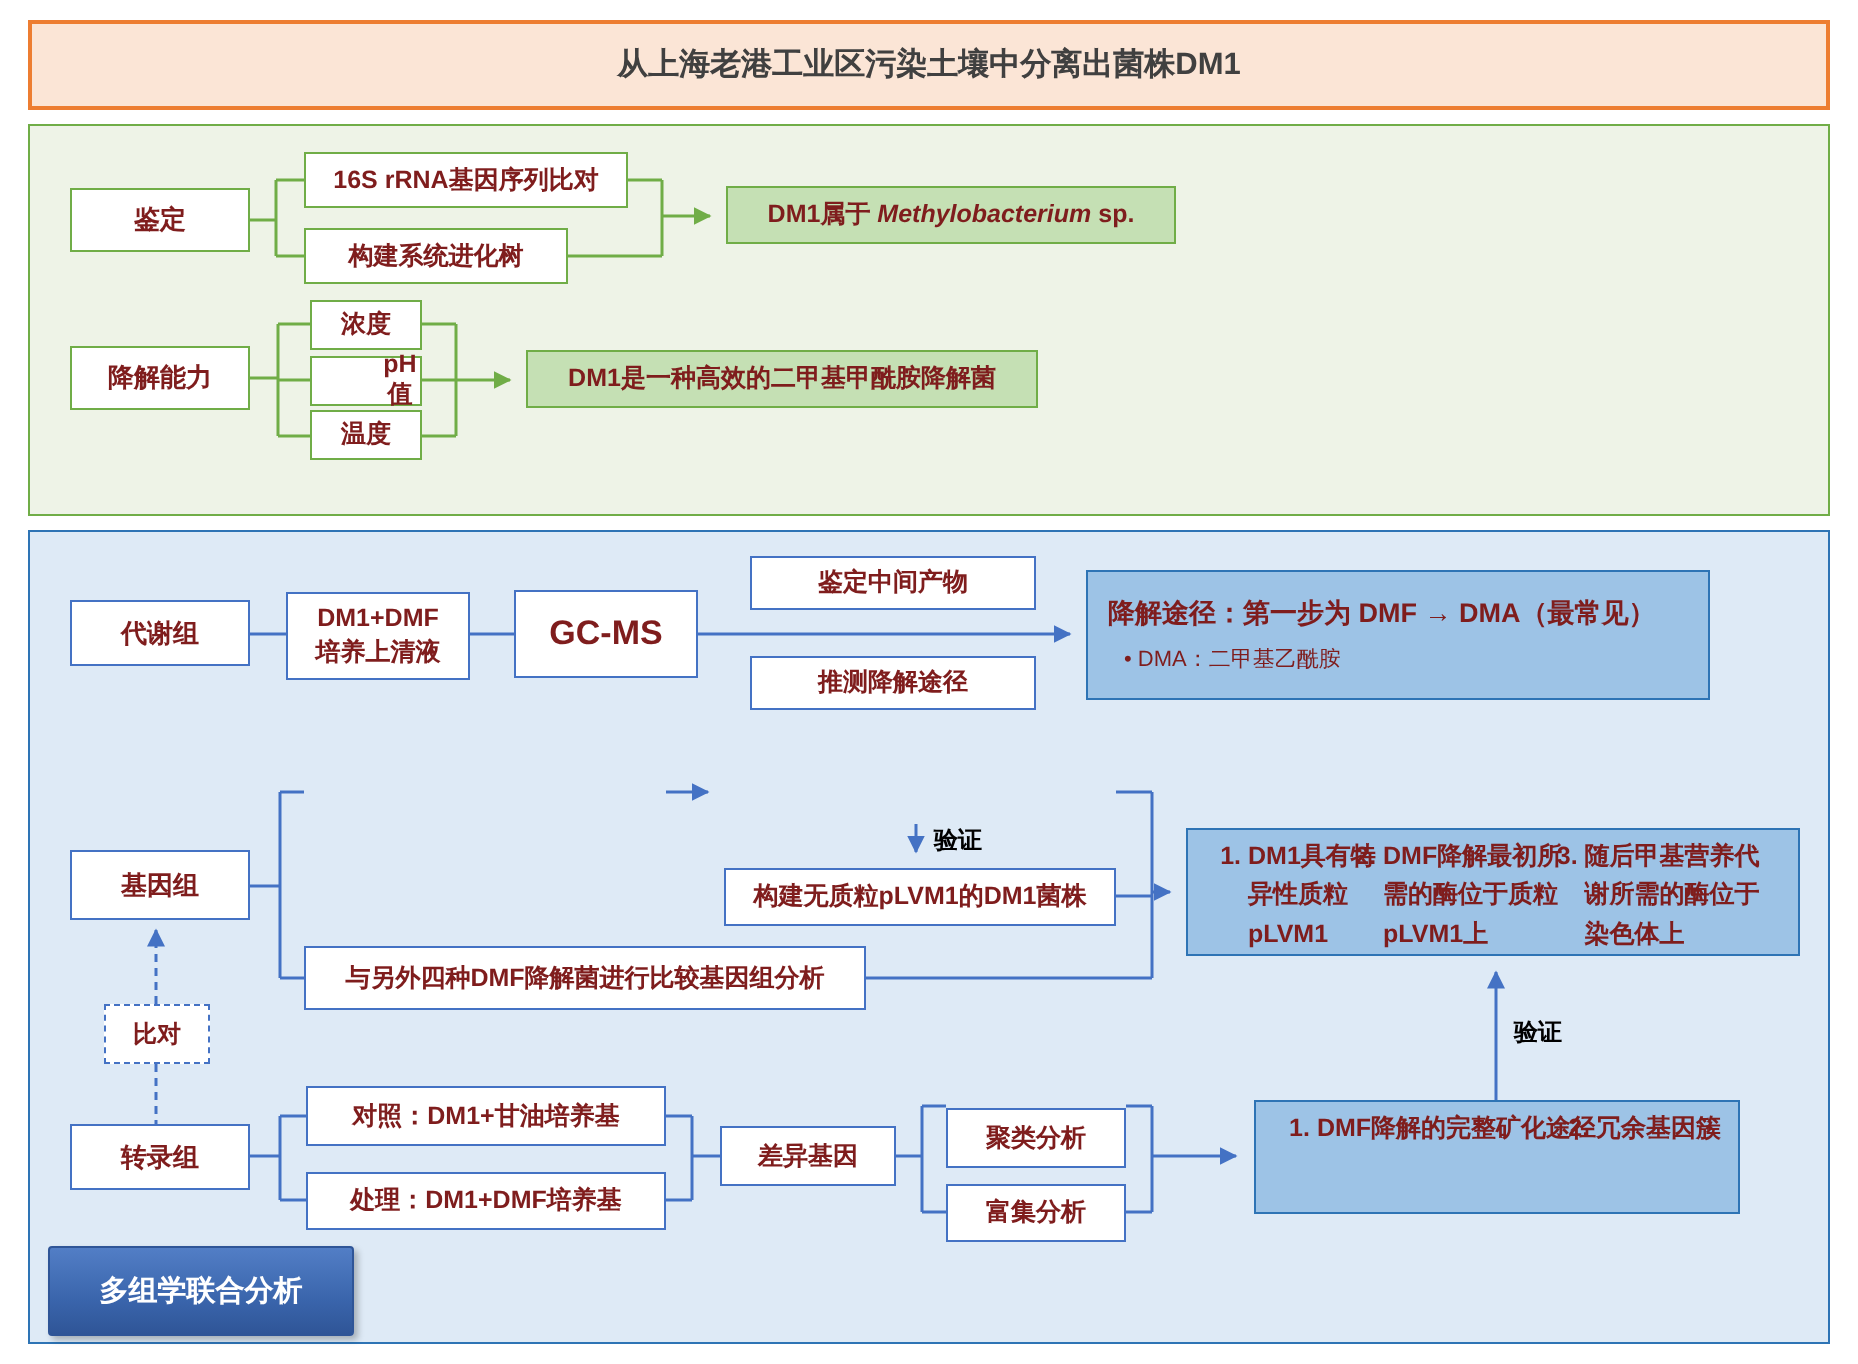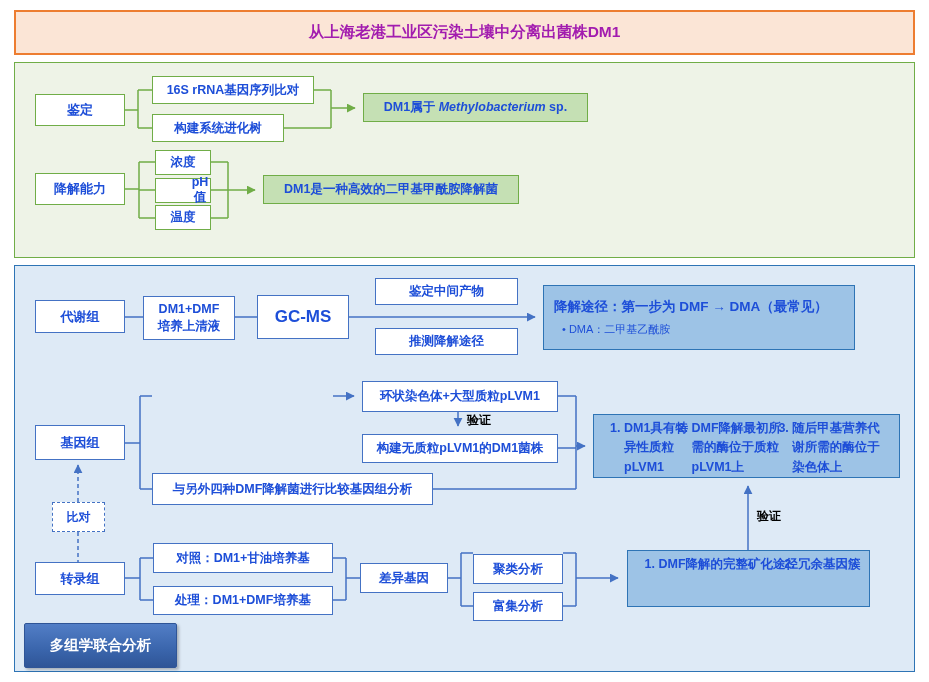"从上海老港工业区污染土壤中分离出菌株DM1" .banner { color: #a21caf -> #404040 }
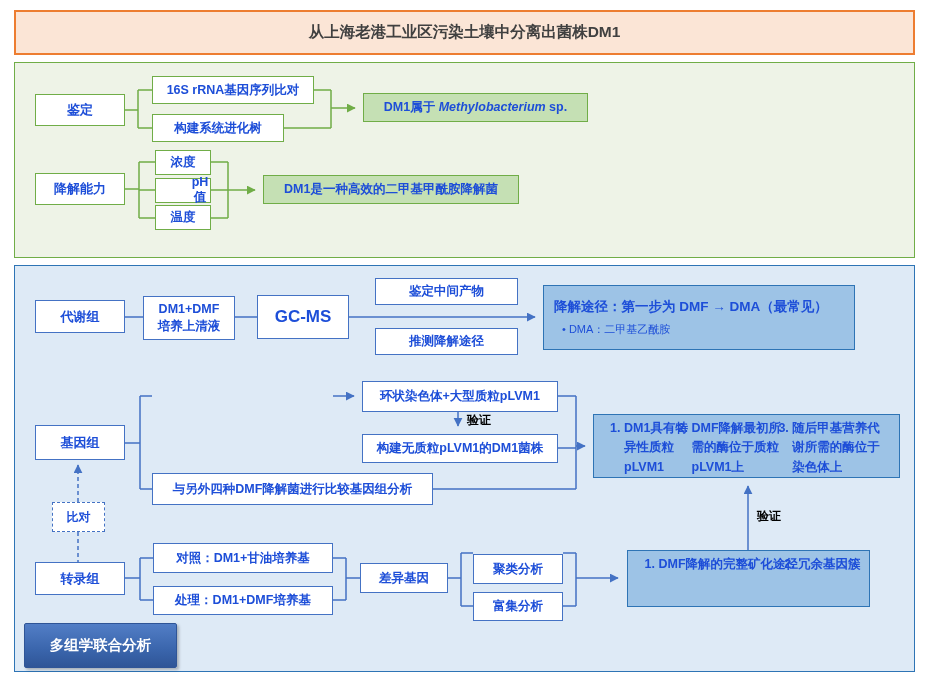"16S rRNA基因序列比对" .node { color: #1d4ed8 -> #7f1d1d }
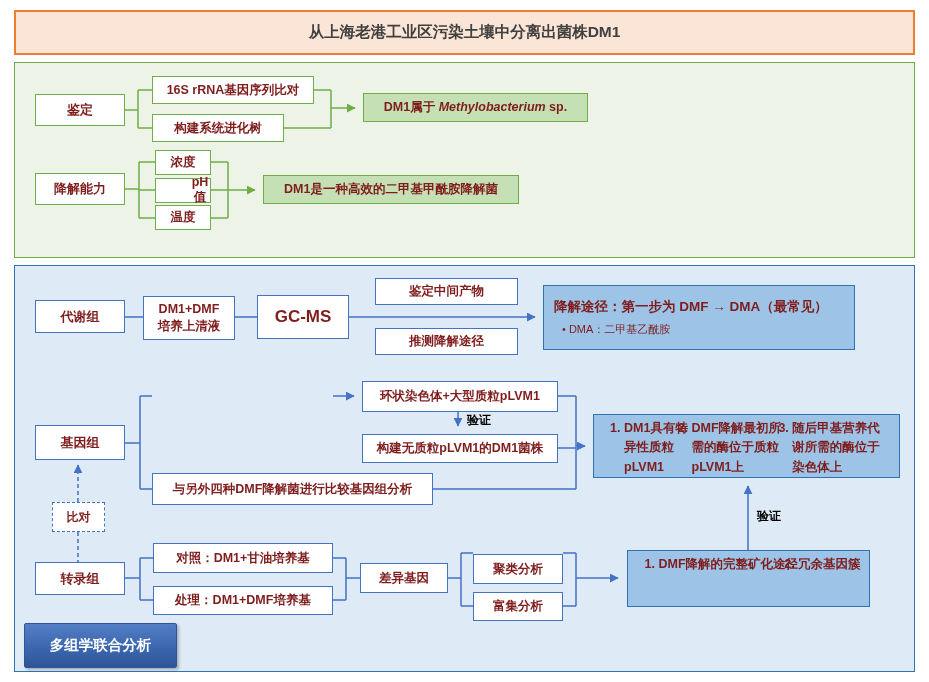"环状染色体+大型质粒pLVM1" div.abs { html: <div> <span>环状染色体+大型质粒pLVM1</span> </div> -> none }
